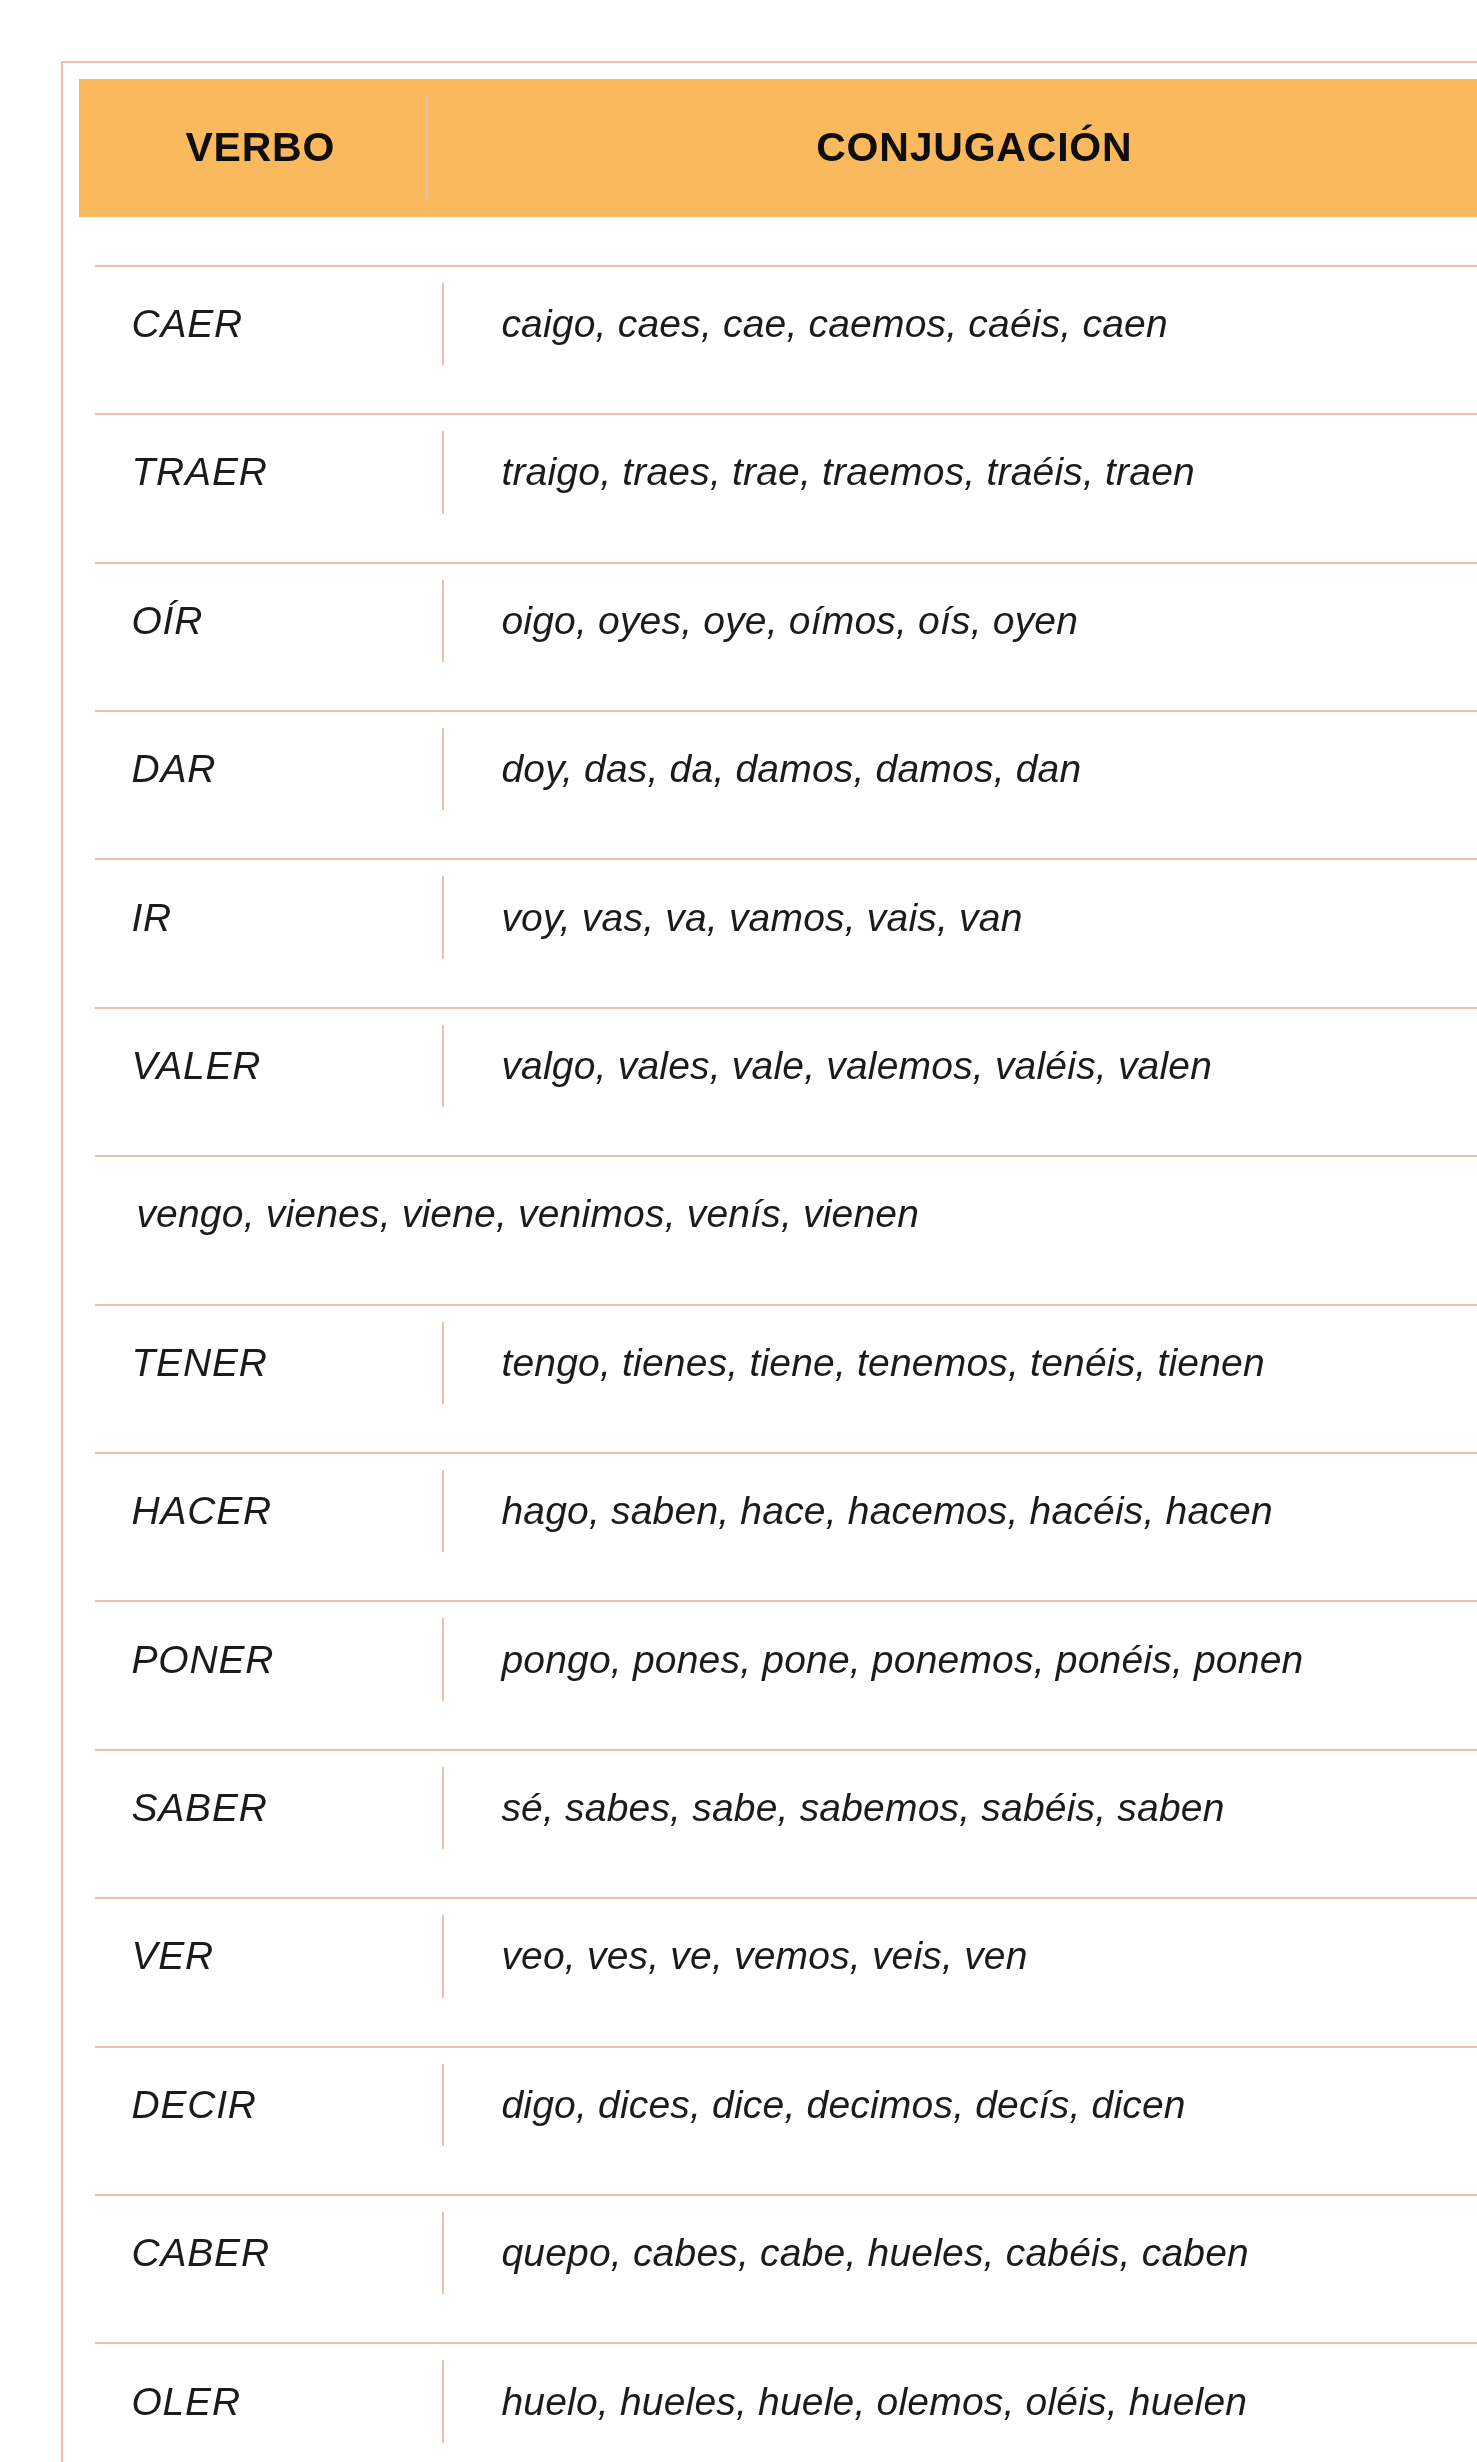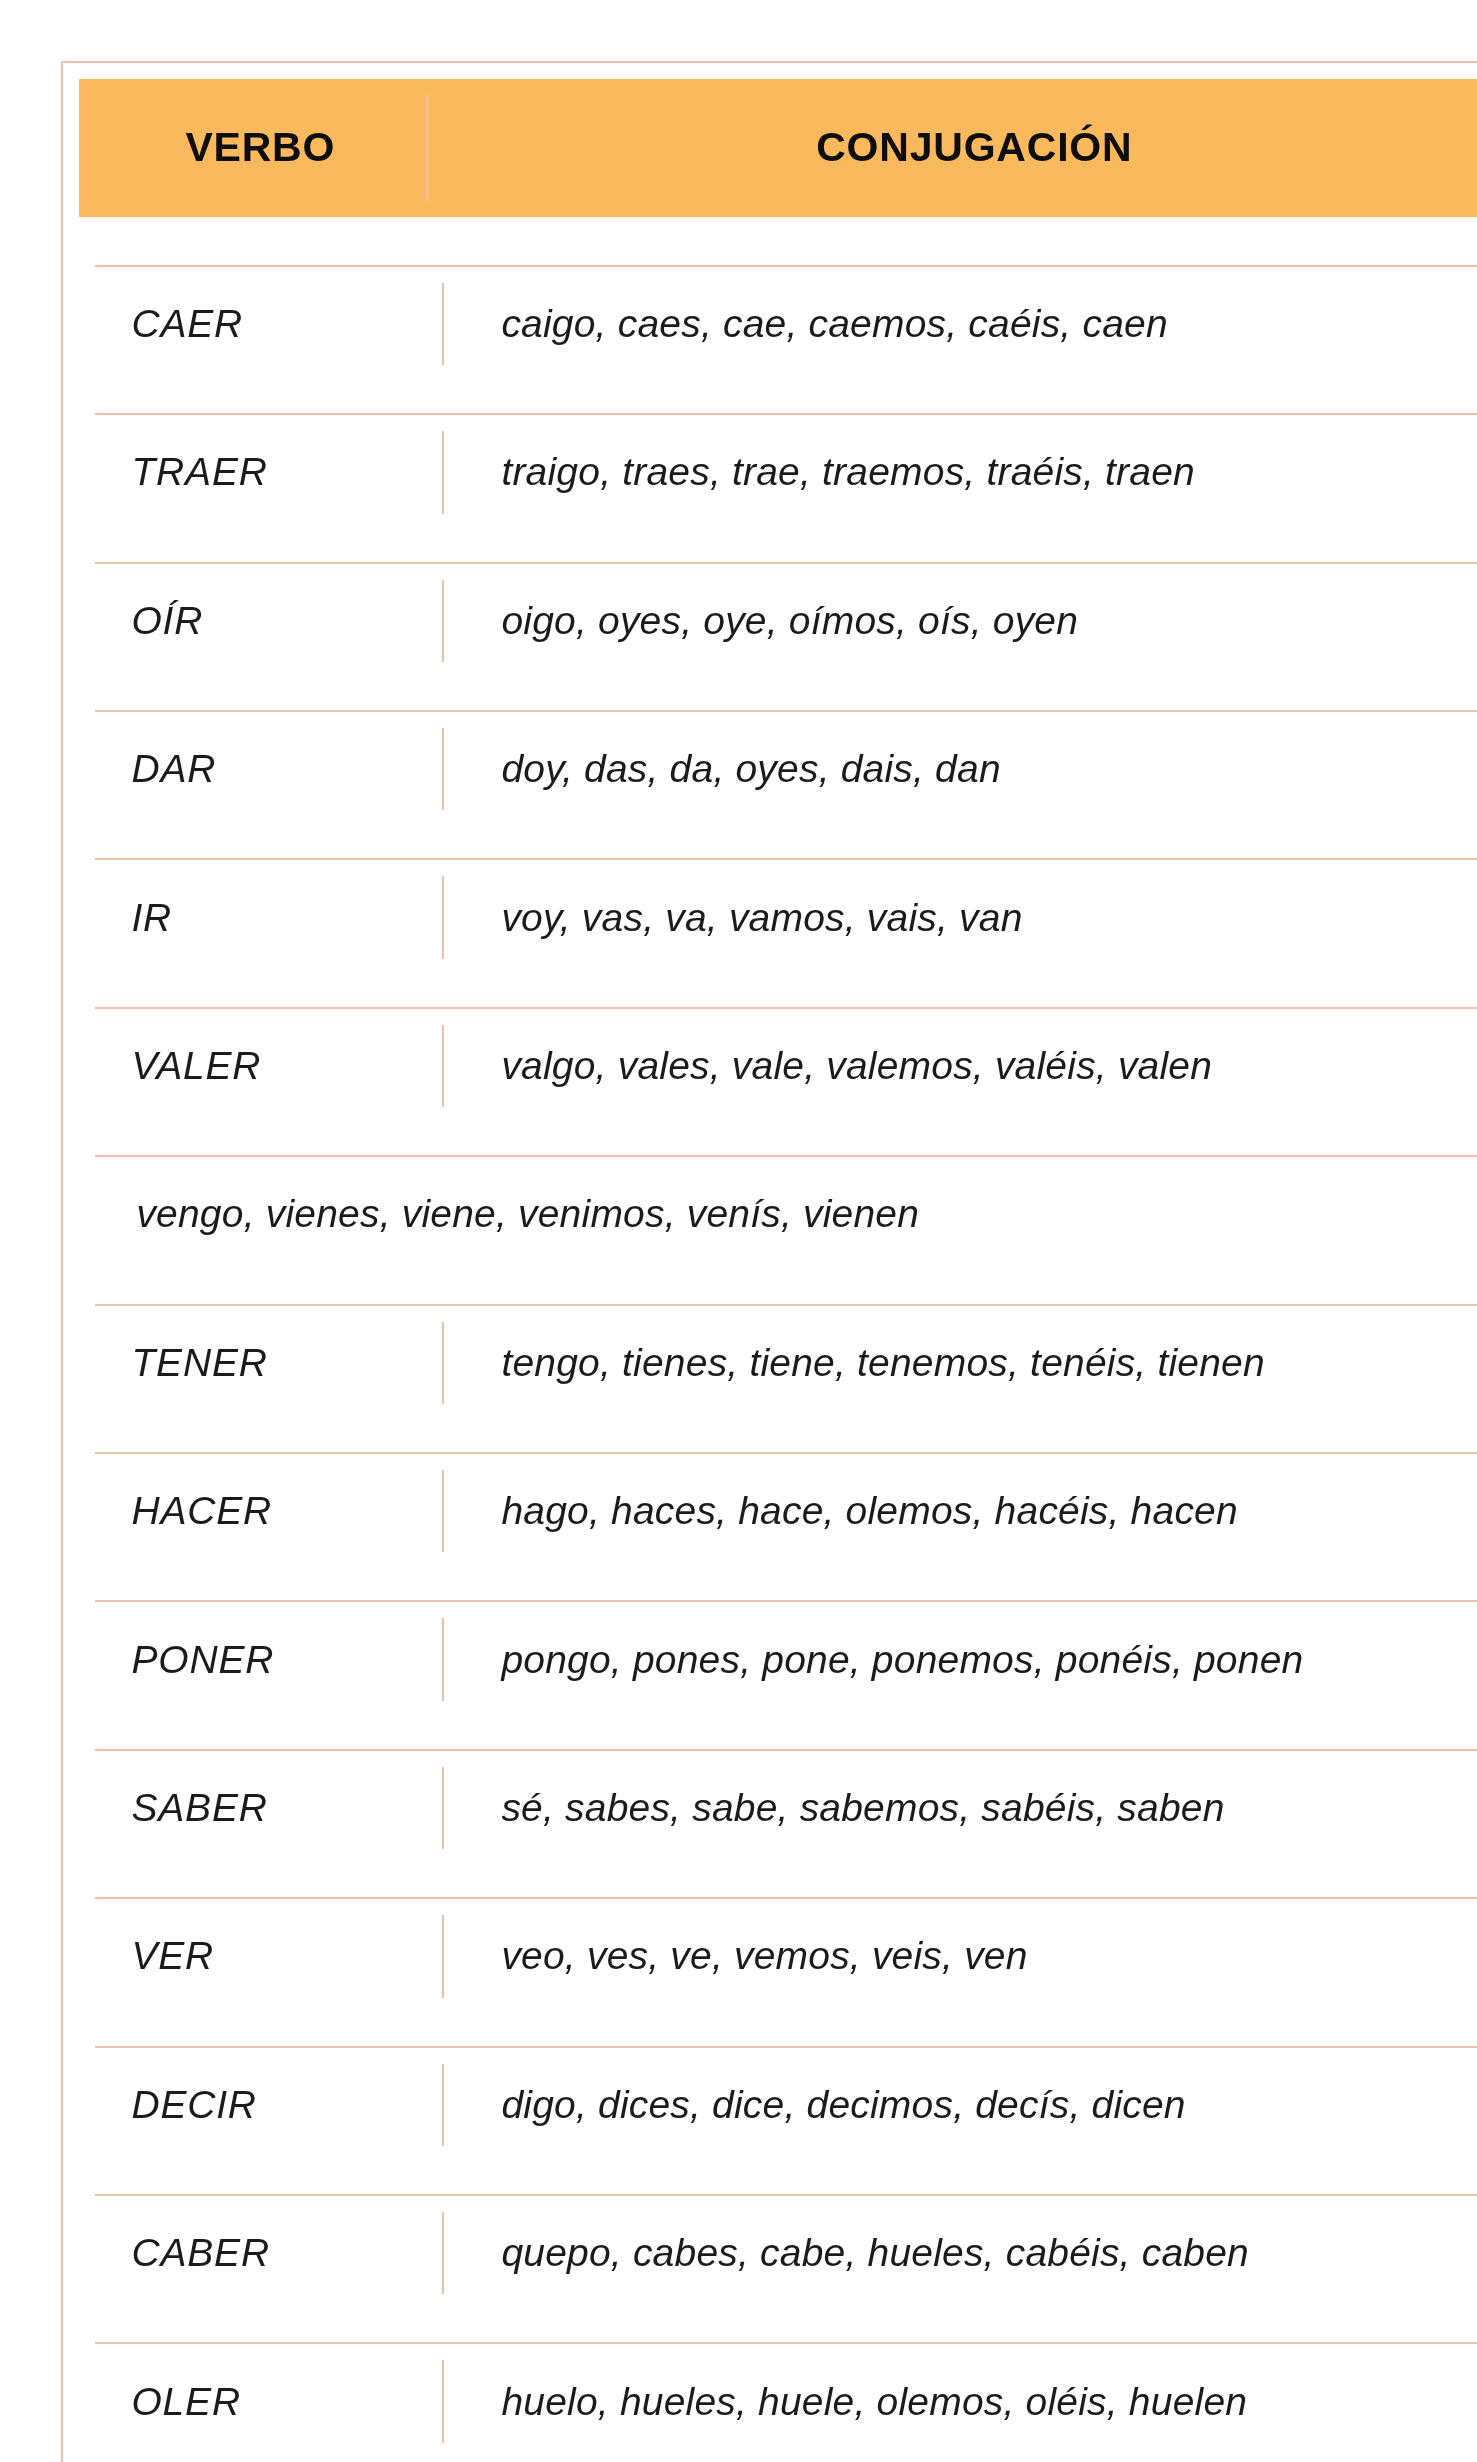"doy, das, da, oyes, dais," div.td { text: oyes, dais -> damos, damos }
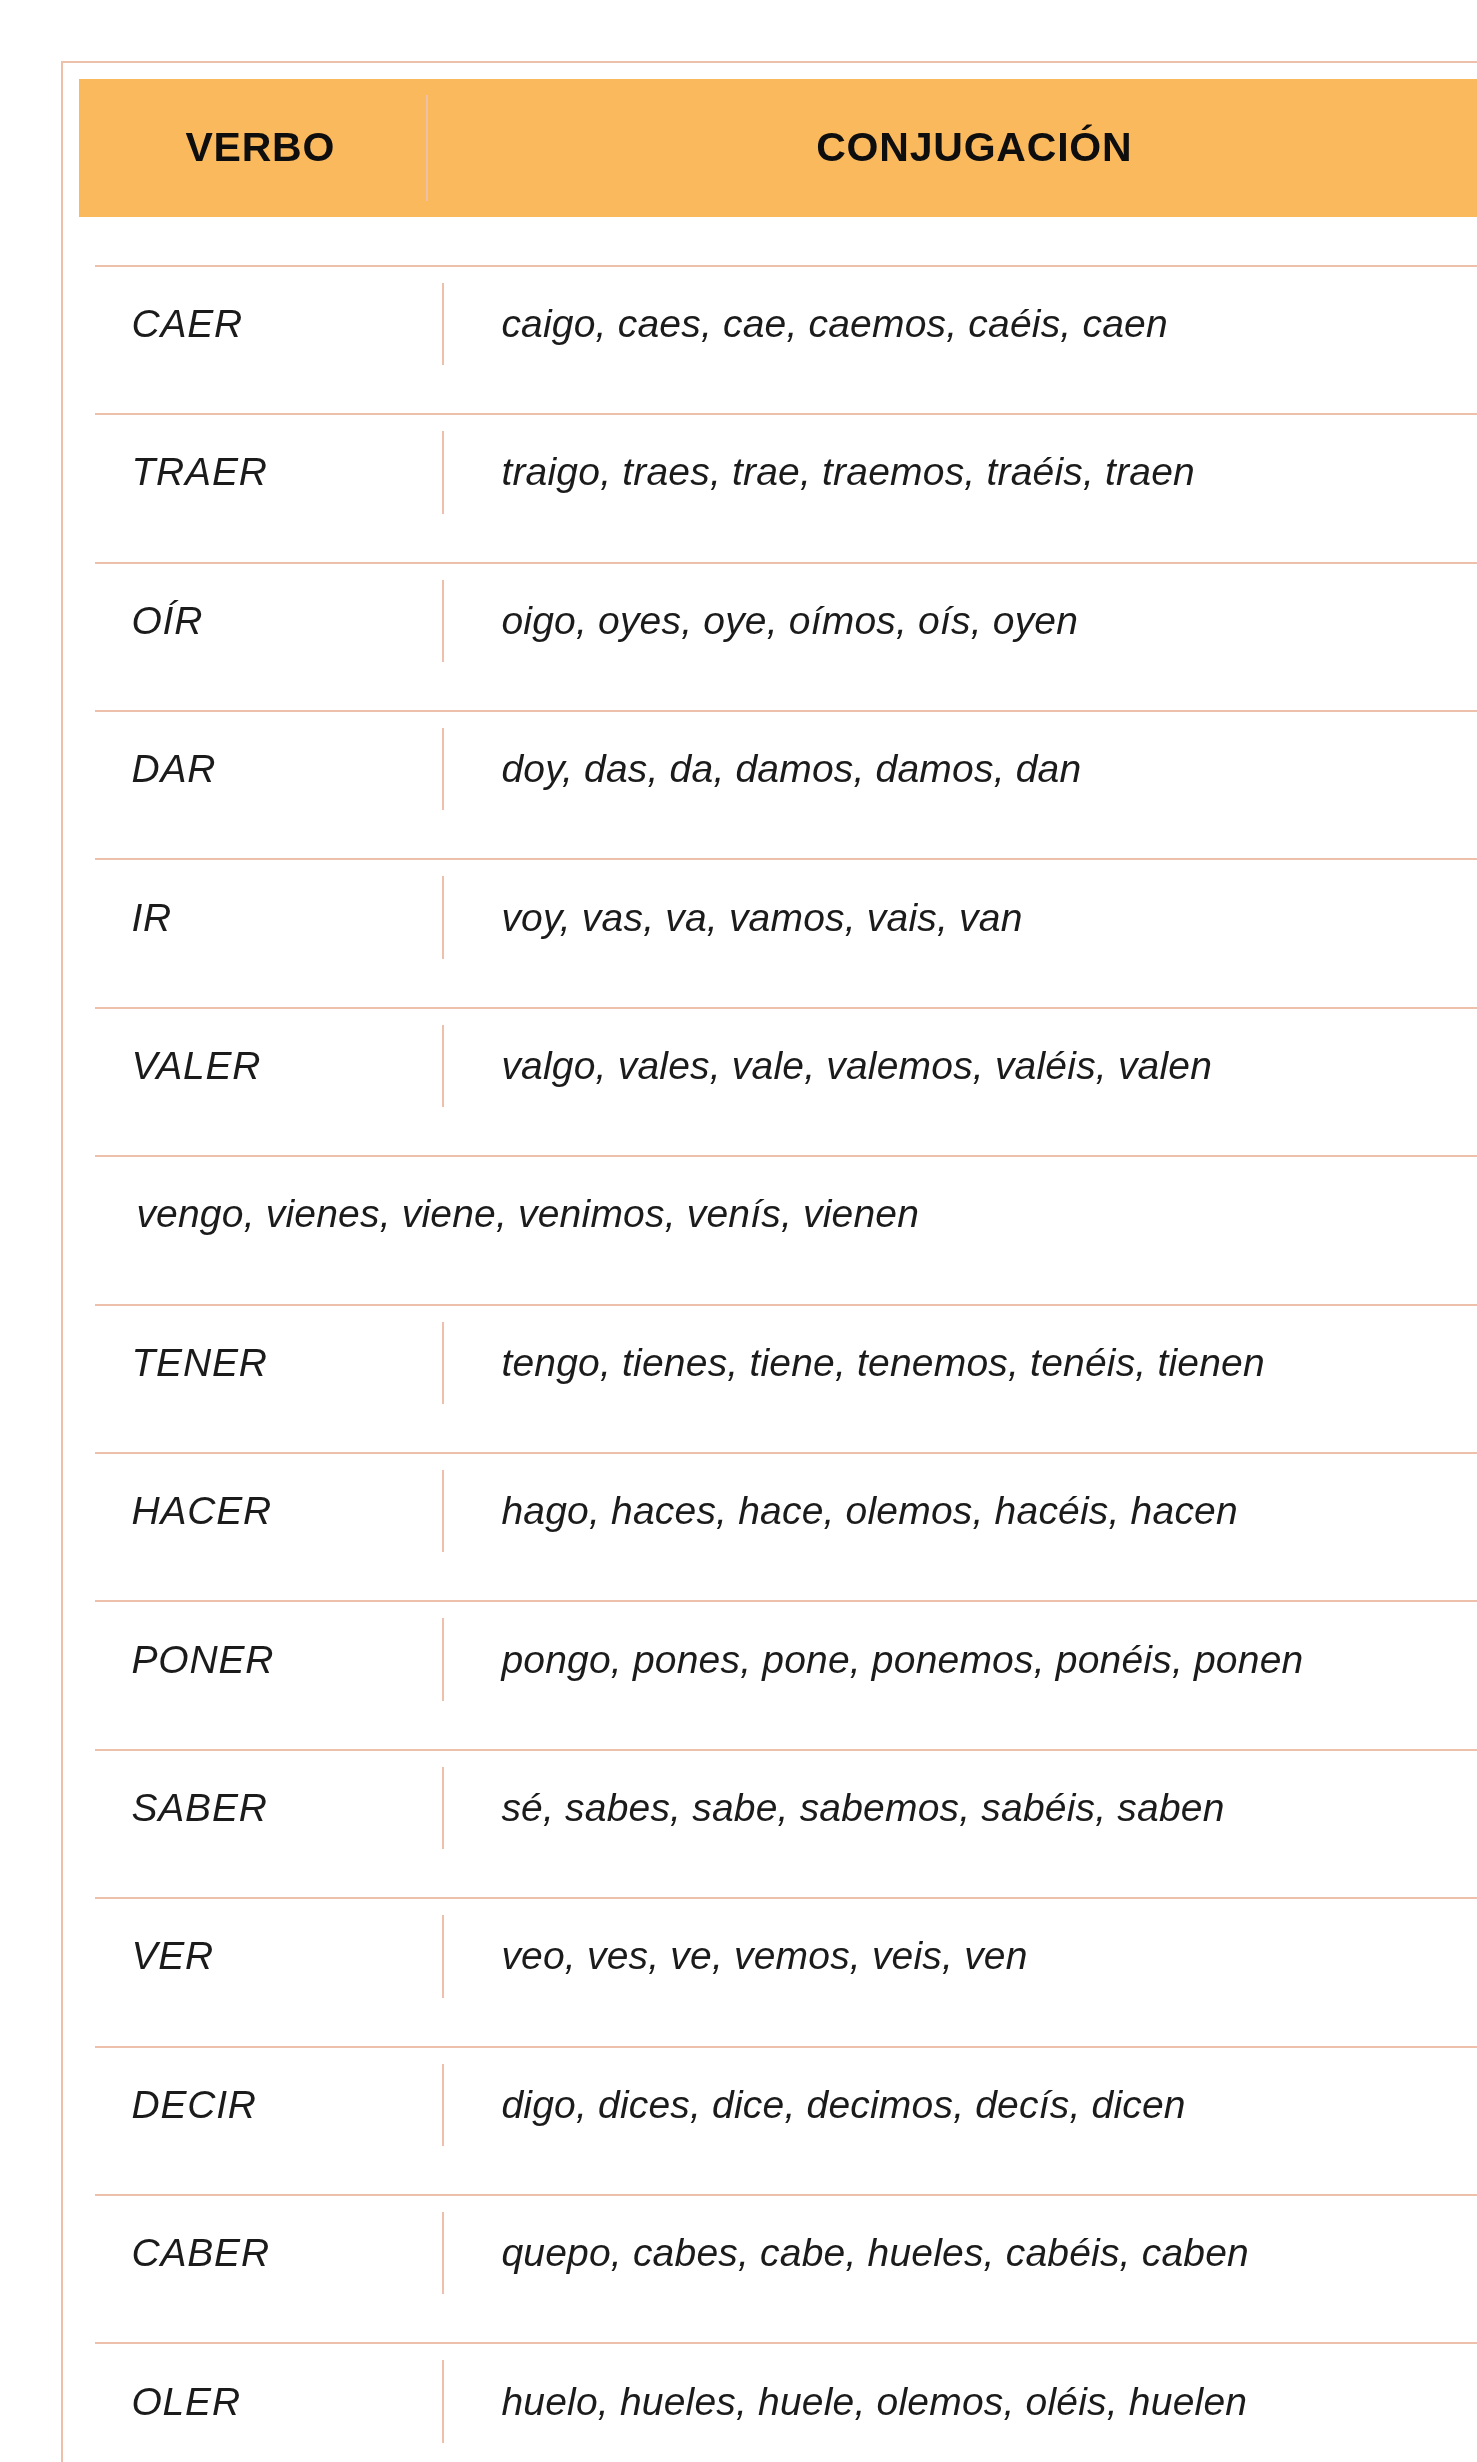"hago, haces, hace, olemos, hacéis," div.td { text: haces, hace, olemos -> saben, hace, hacemos }
